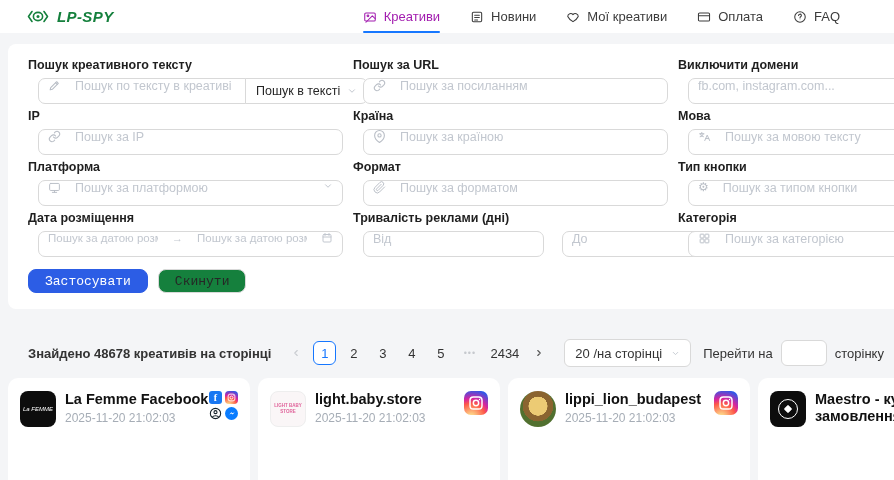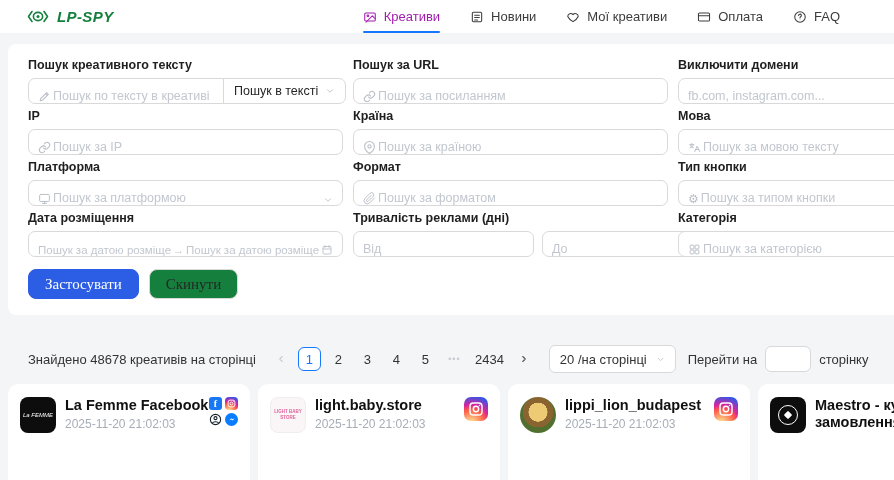"Пошук по тексту в креативі" .control { align-items: flex-end -> flex-start; gap: 2px -> 14px; margin-left: none -> 10px }
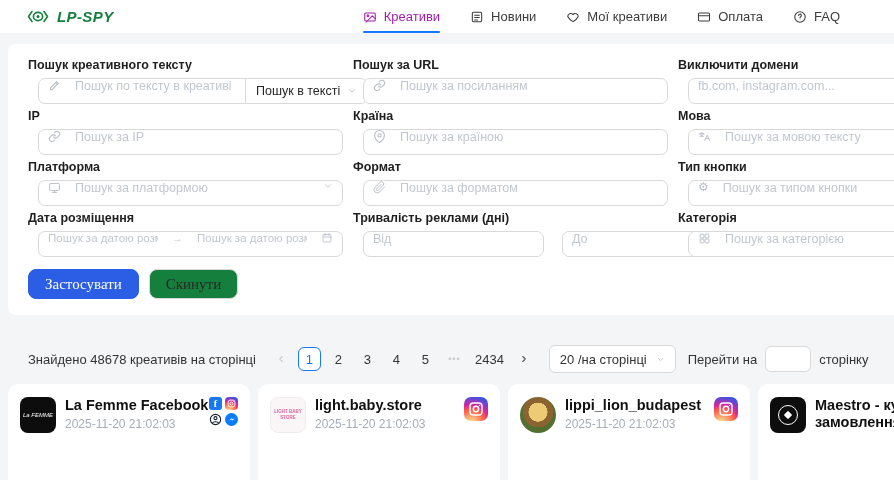"Застосувати" .btn { font-family: Liberation Serif, serif -> Liberation Mono, monospace; font-size: 15px -> 13px; height: 30px -> 24px }
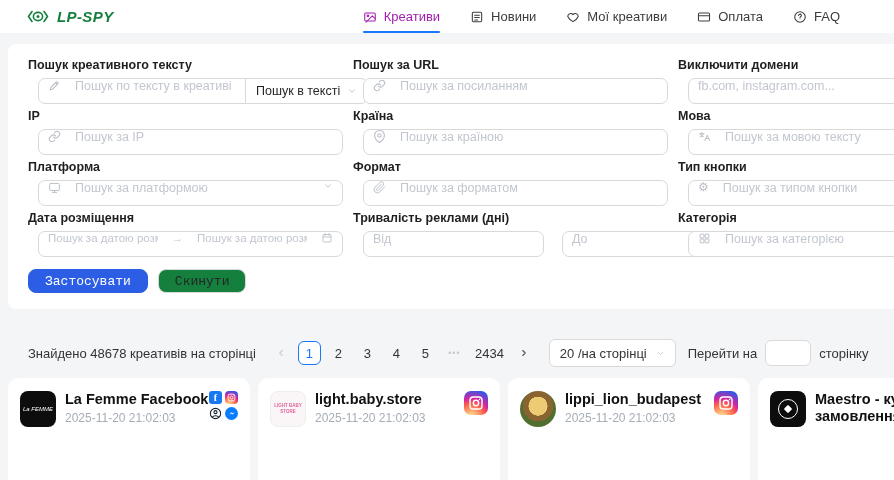"Знайдено 48678 креативів на сторінці" .summary { font-weight: none -> bold }
